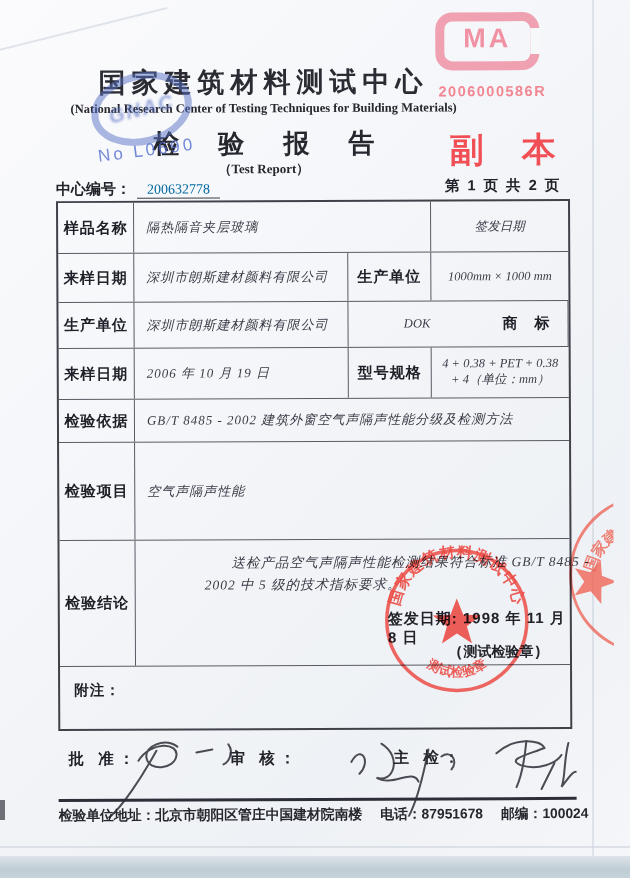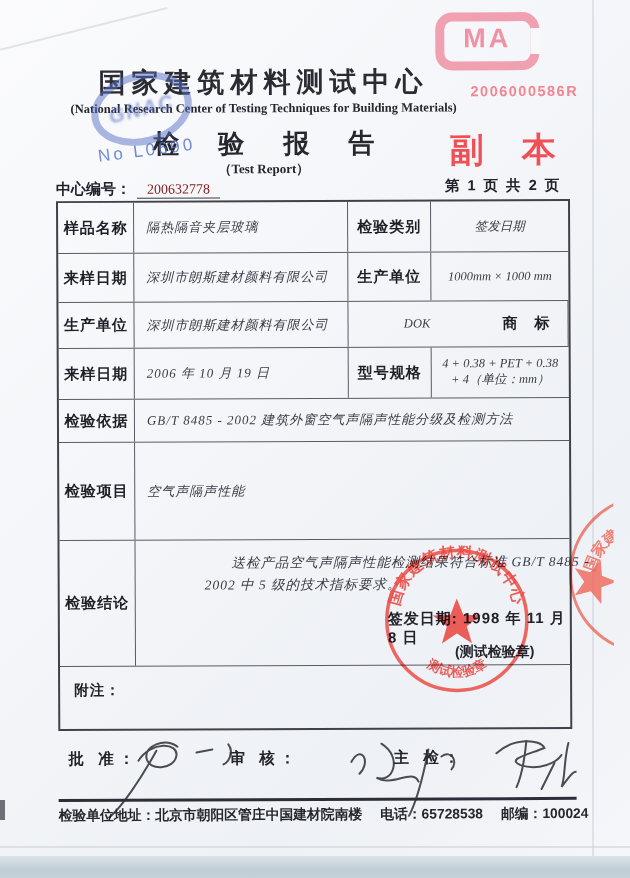"2006000586R" .cma-no { margin-left: 32px -> none }
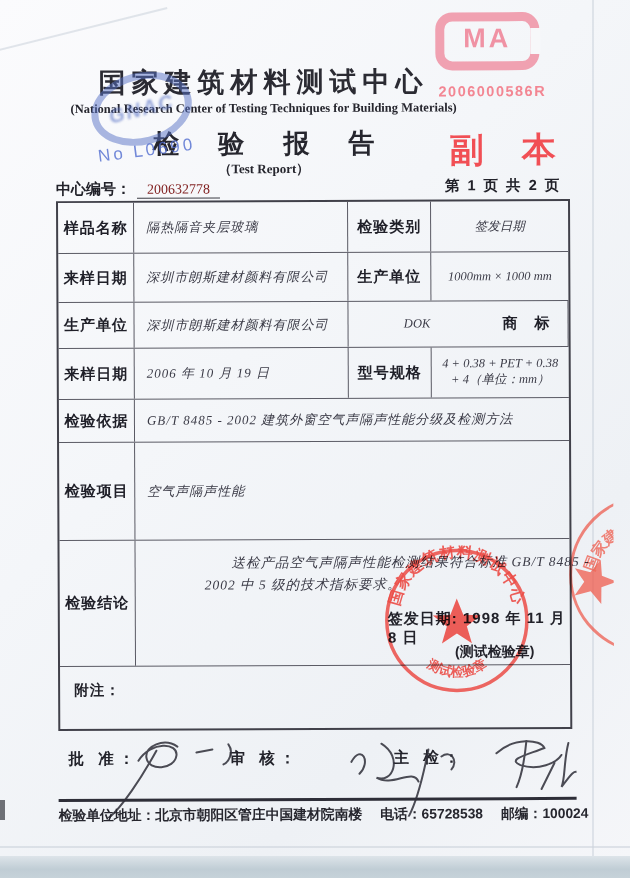"200632778" .center-no .val { color: #7f1d1d -> #0369a1 }
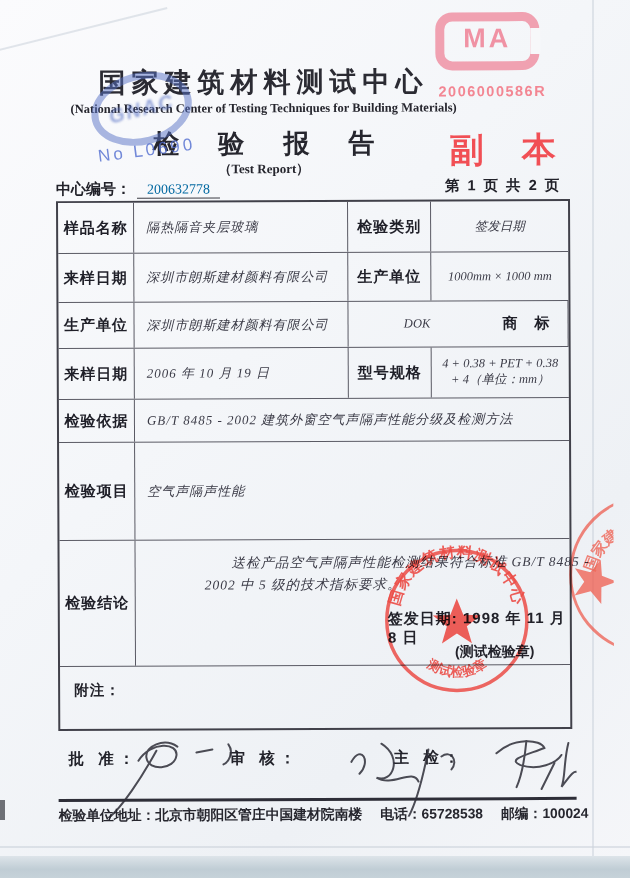"检验类别" div.cell { html: <div>检验类别</div> -> none }
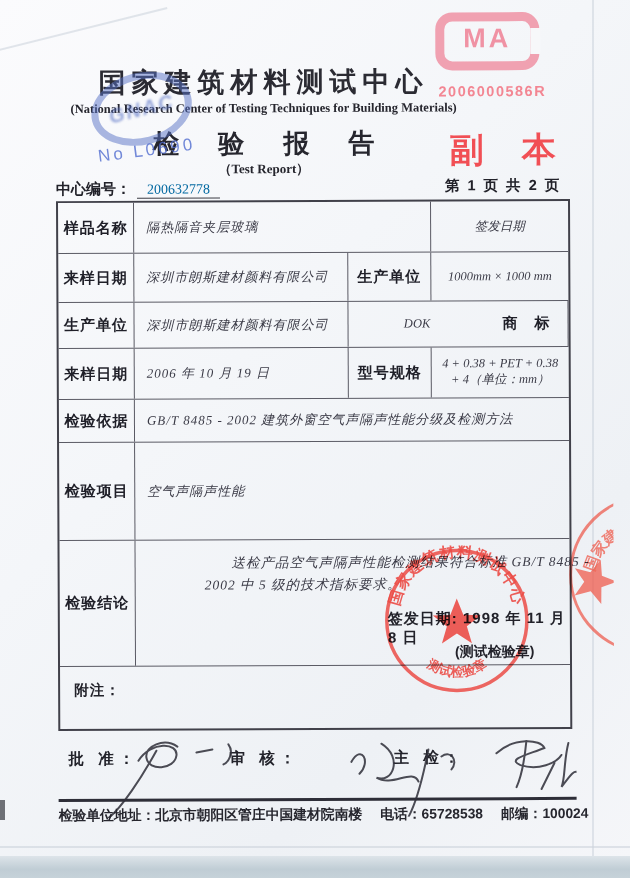"(测试检验章)" .seal-note { font-family: none -> Liberation Mono, monospace }
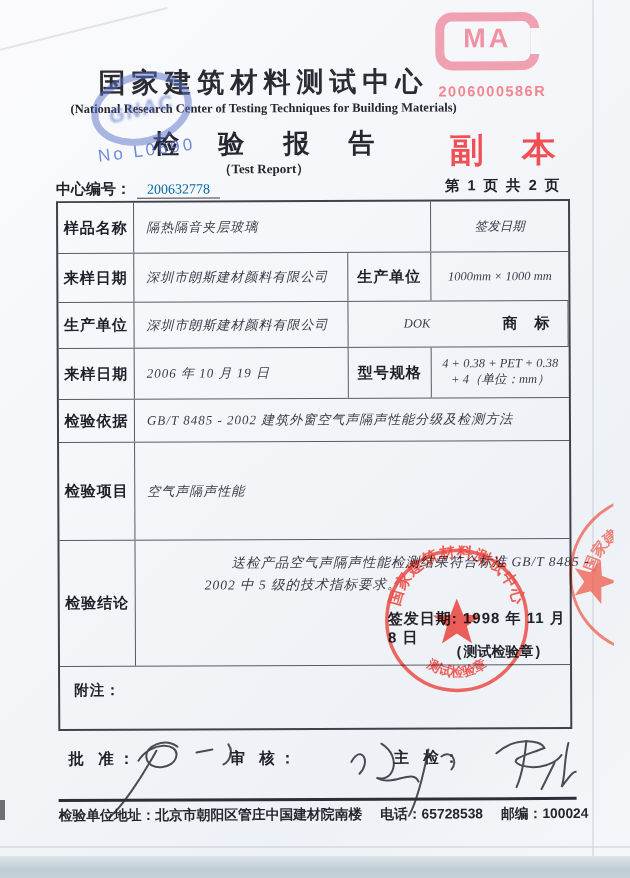"电话：65728538" span { text: 65728538 -> 87951678 }
